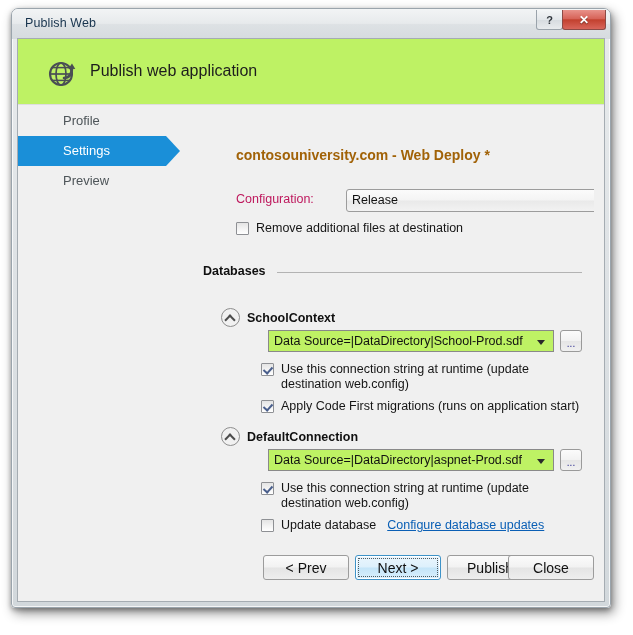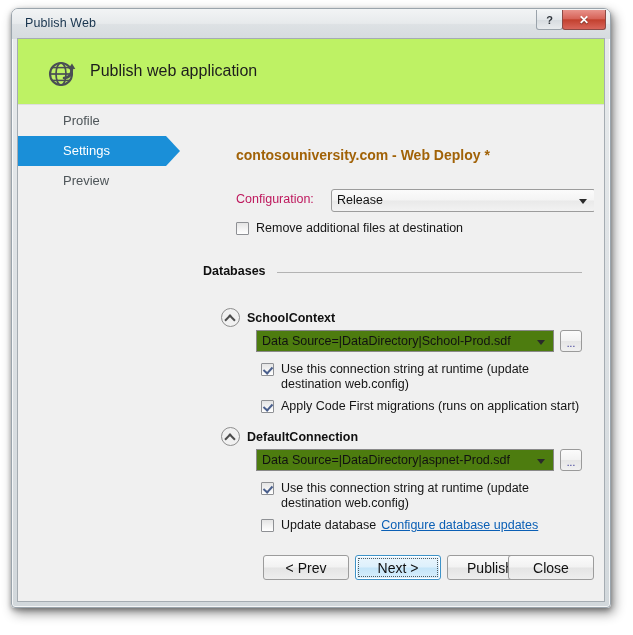"Release" #config-select { left: 95px -> 110px }
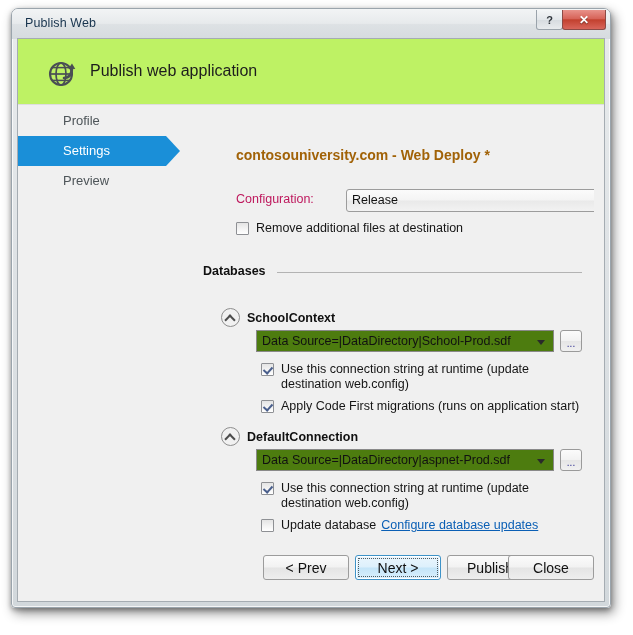"Data" .conn-input { background: #4d7c0f -> #bef264; left: 0 -> 12px }
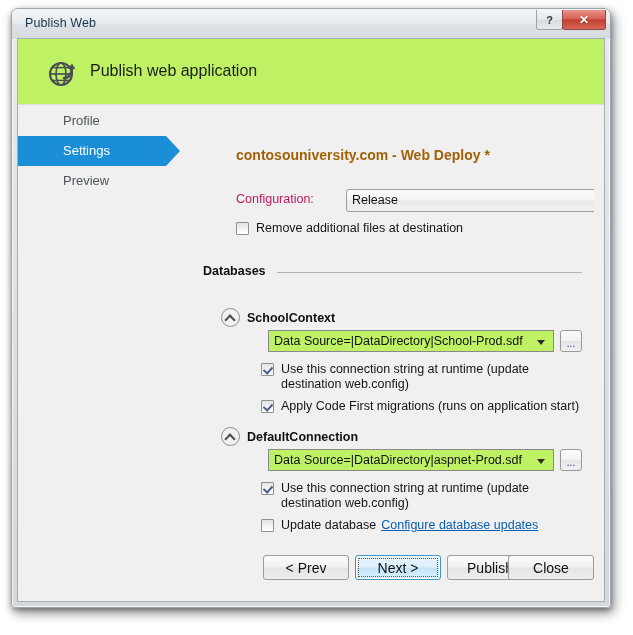"Configure database updates" span.cb-label { margin-left: 5px -> 11px }
